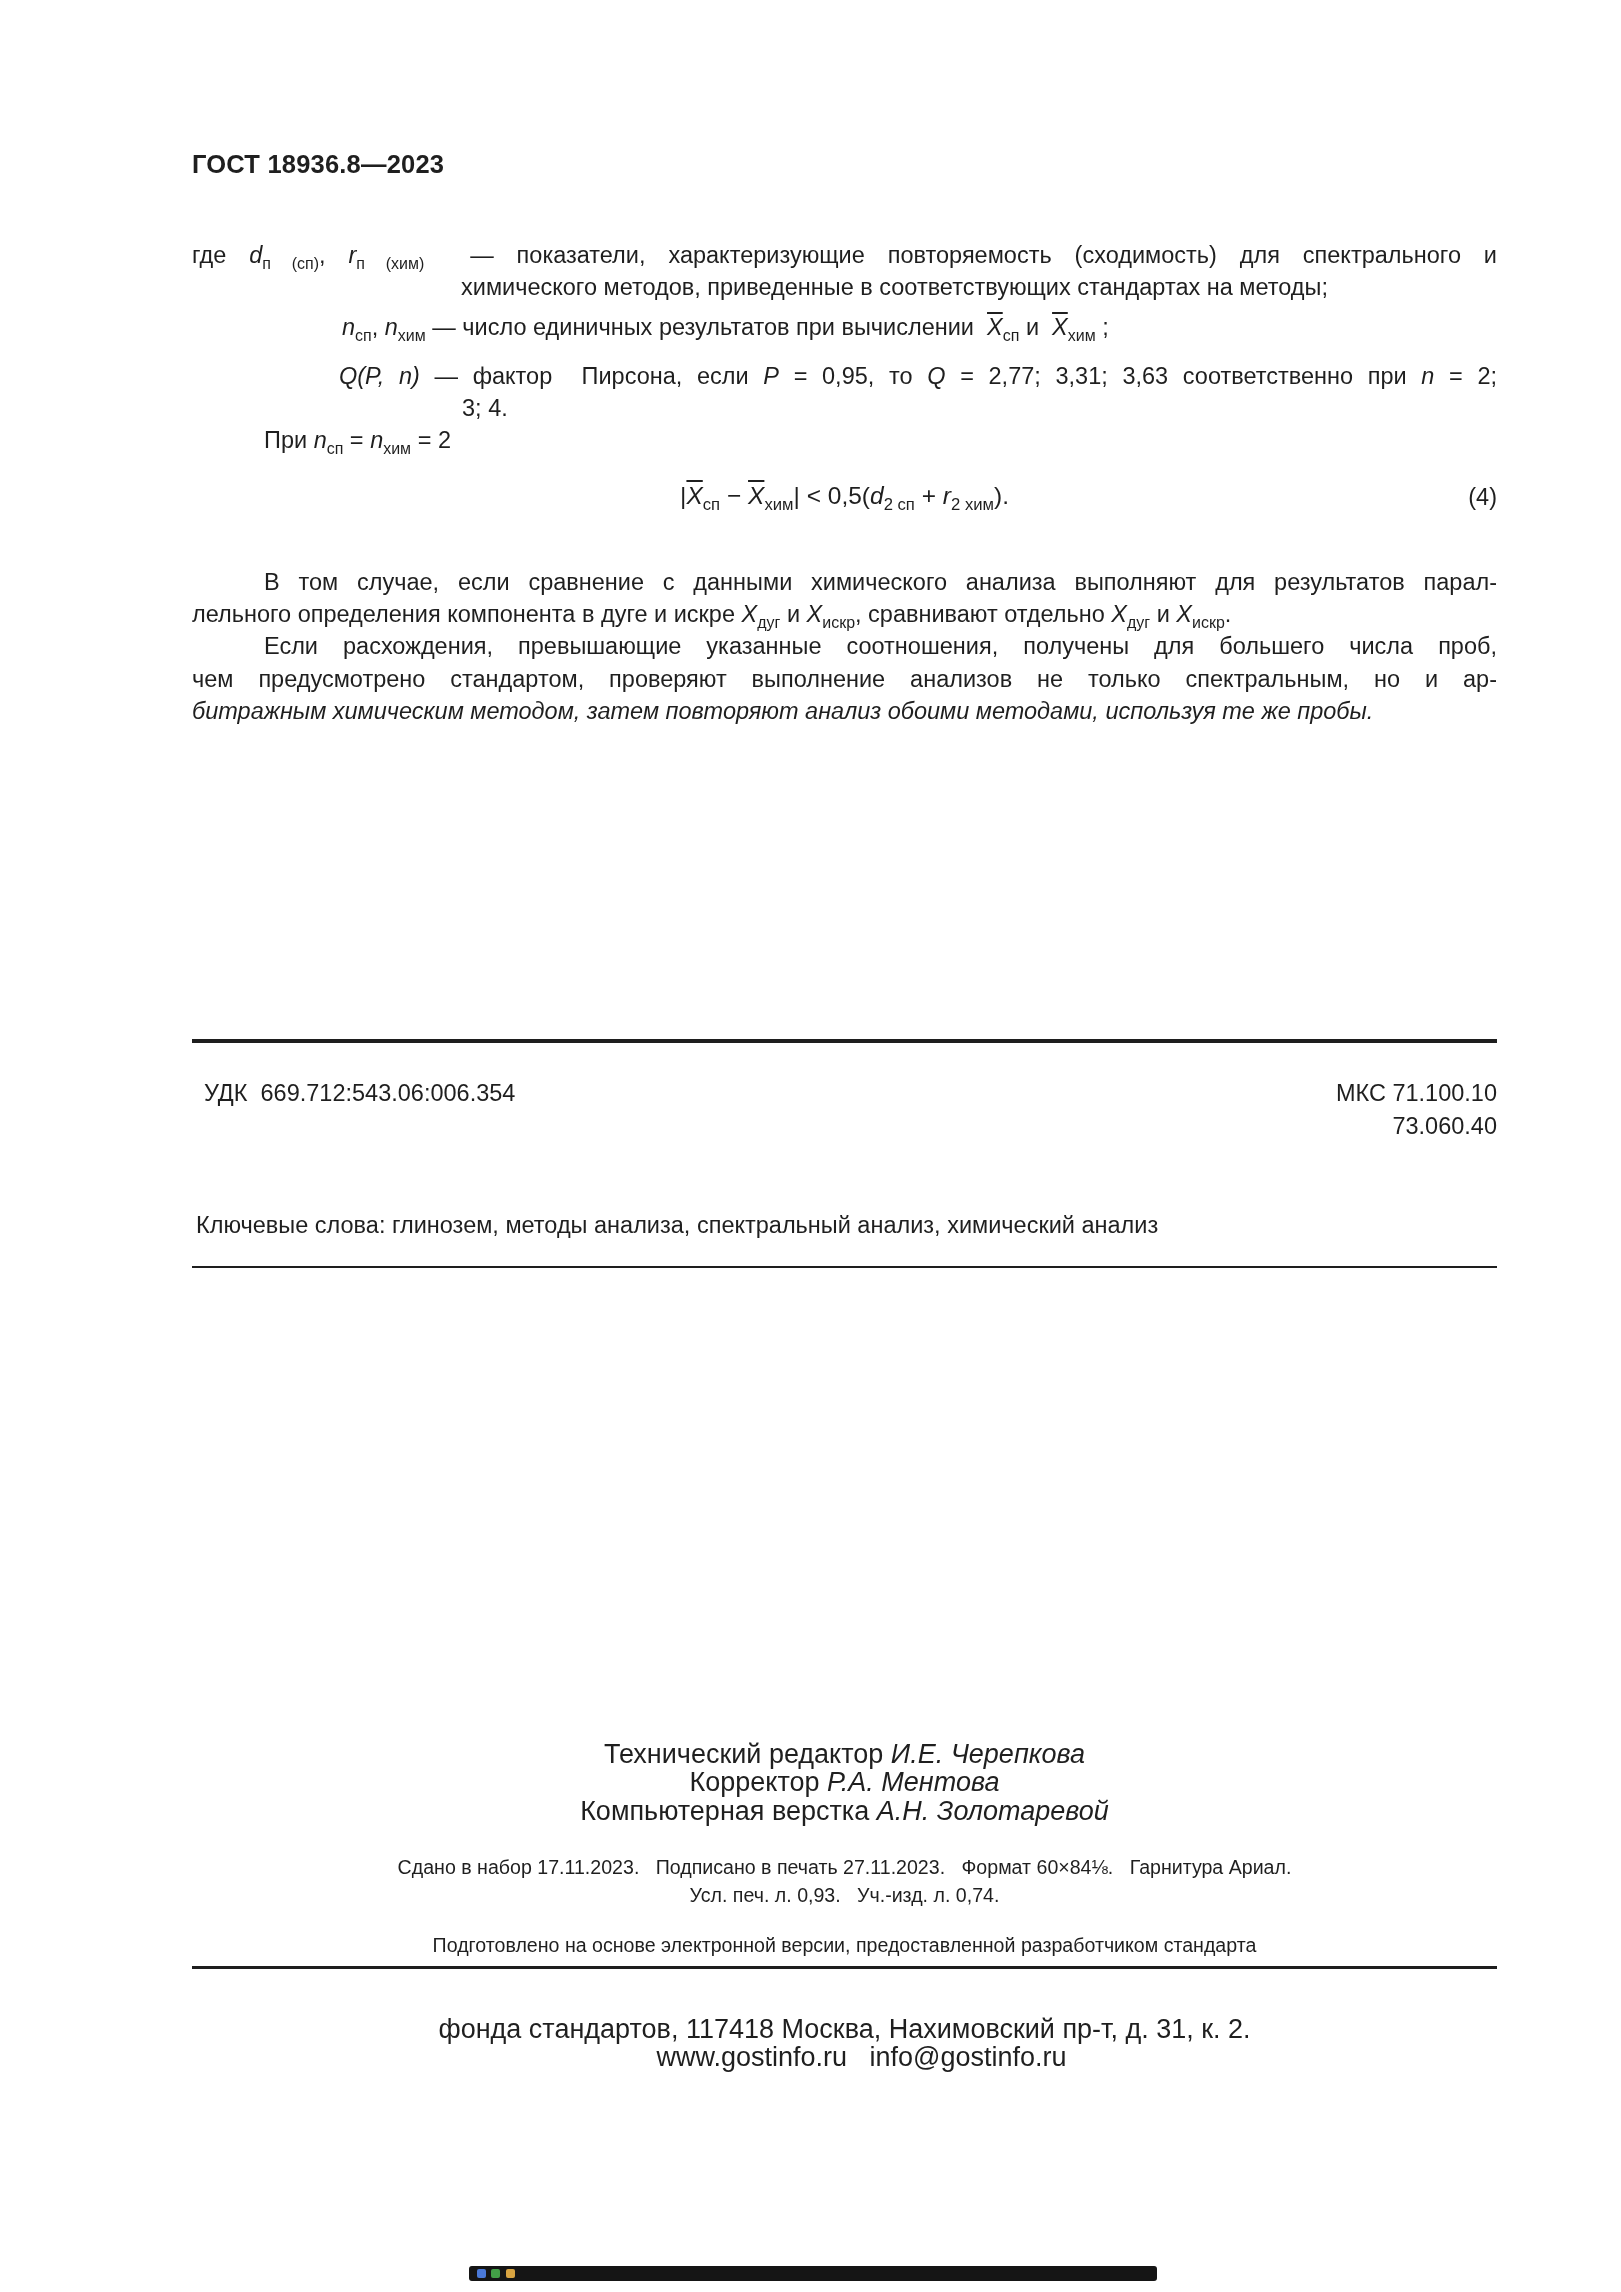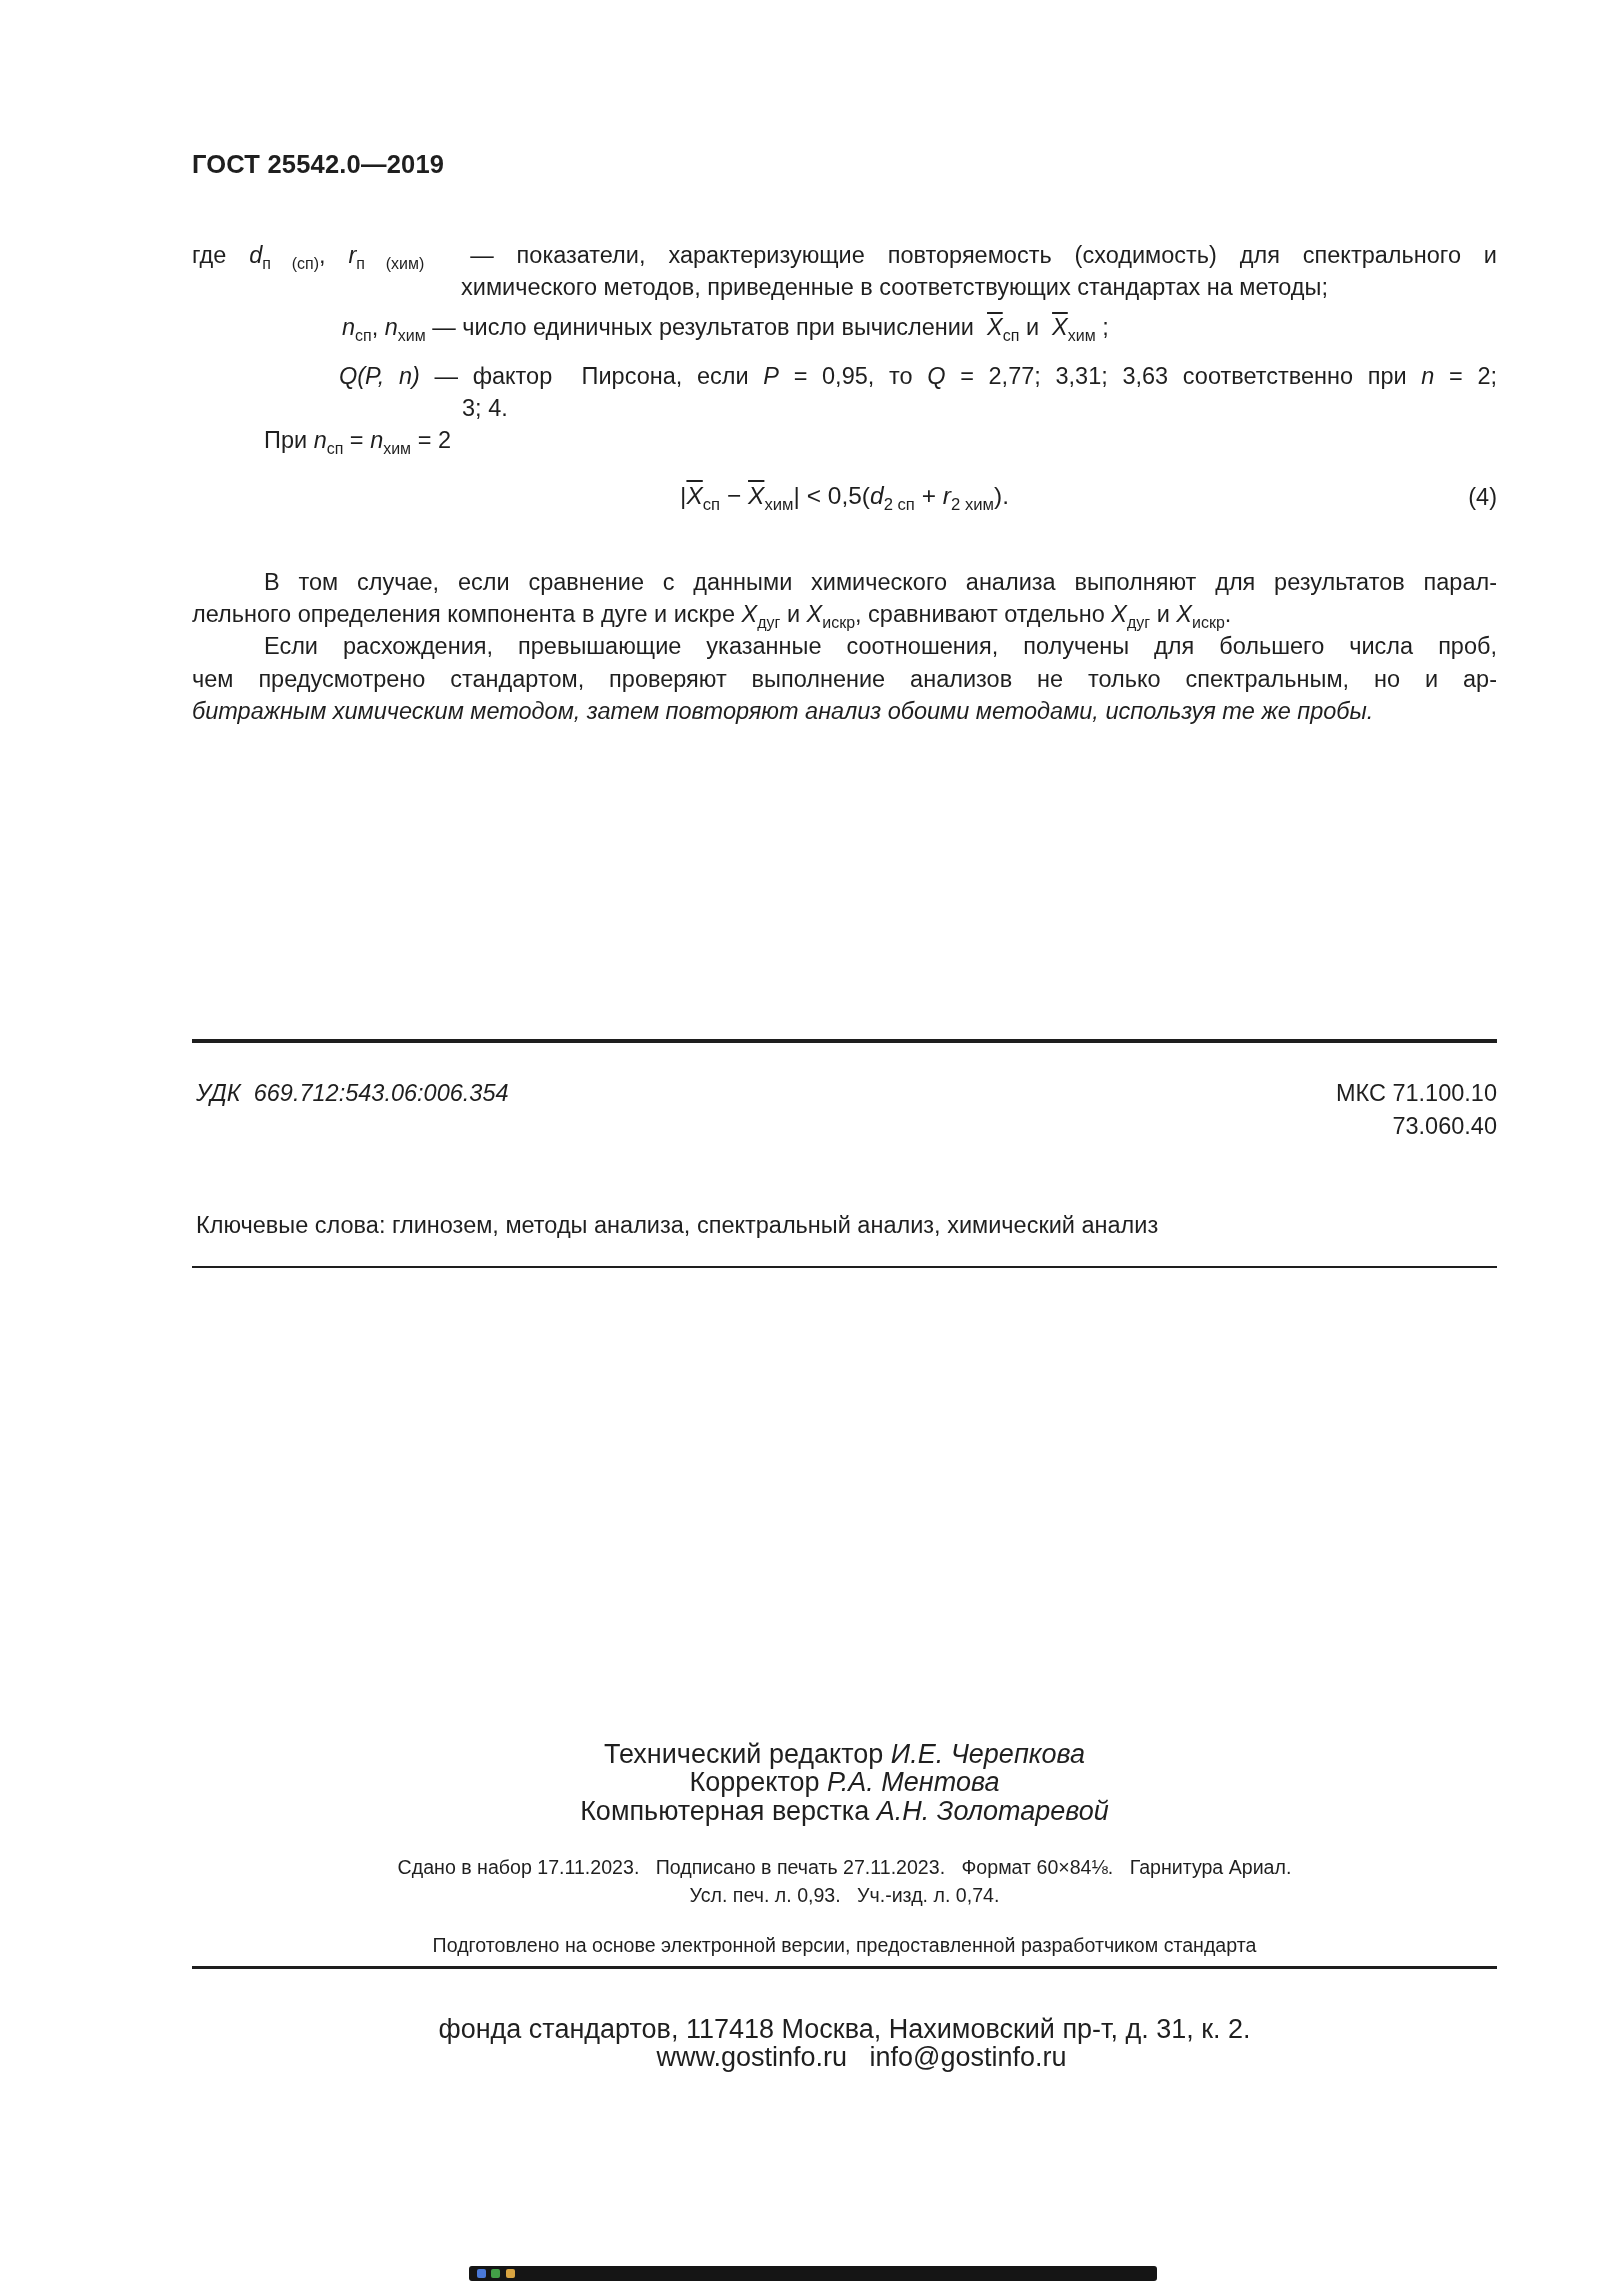"ГОСТ 25542.0—2019" div.doc-header { text: 25542.0—2019 -> 18936.8—2023 }
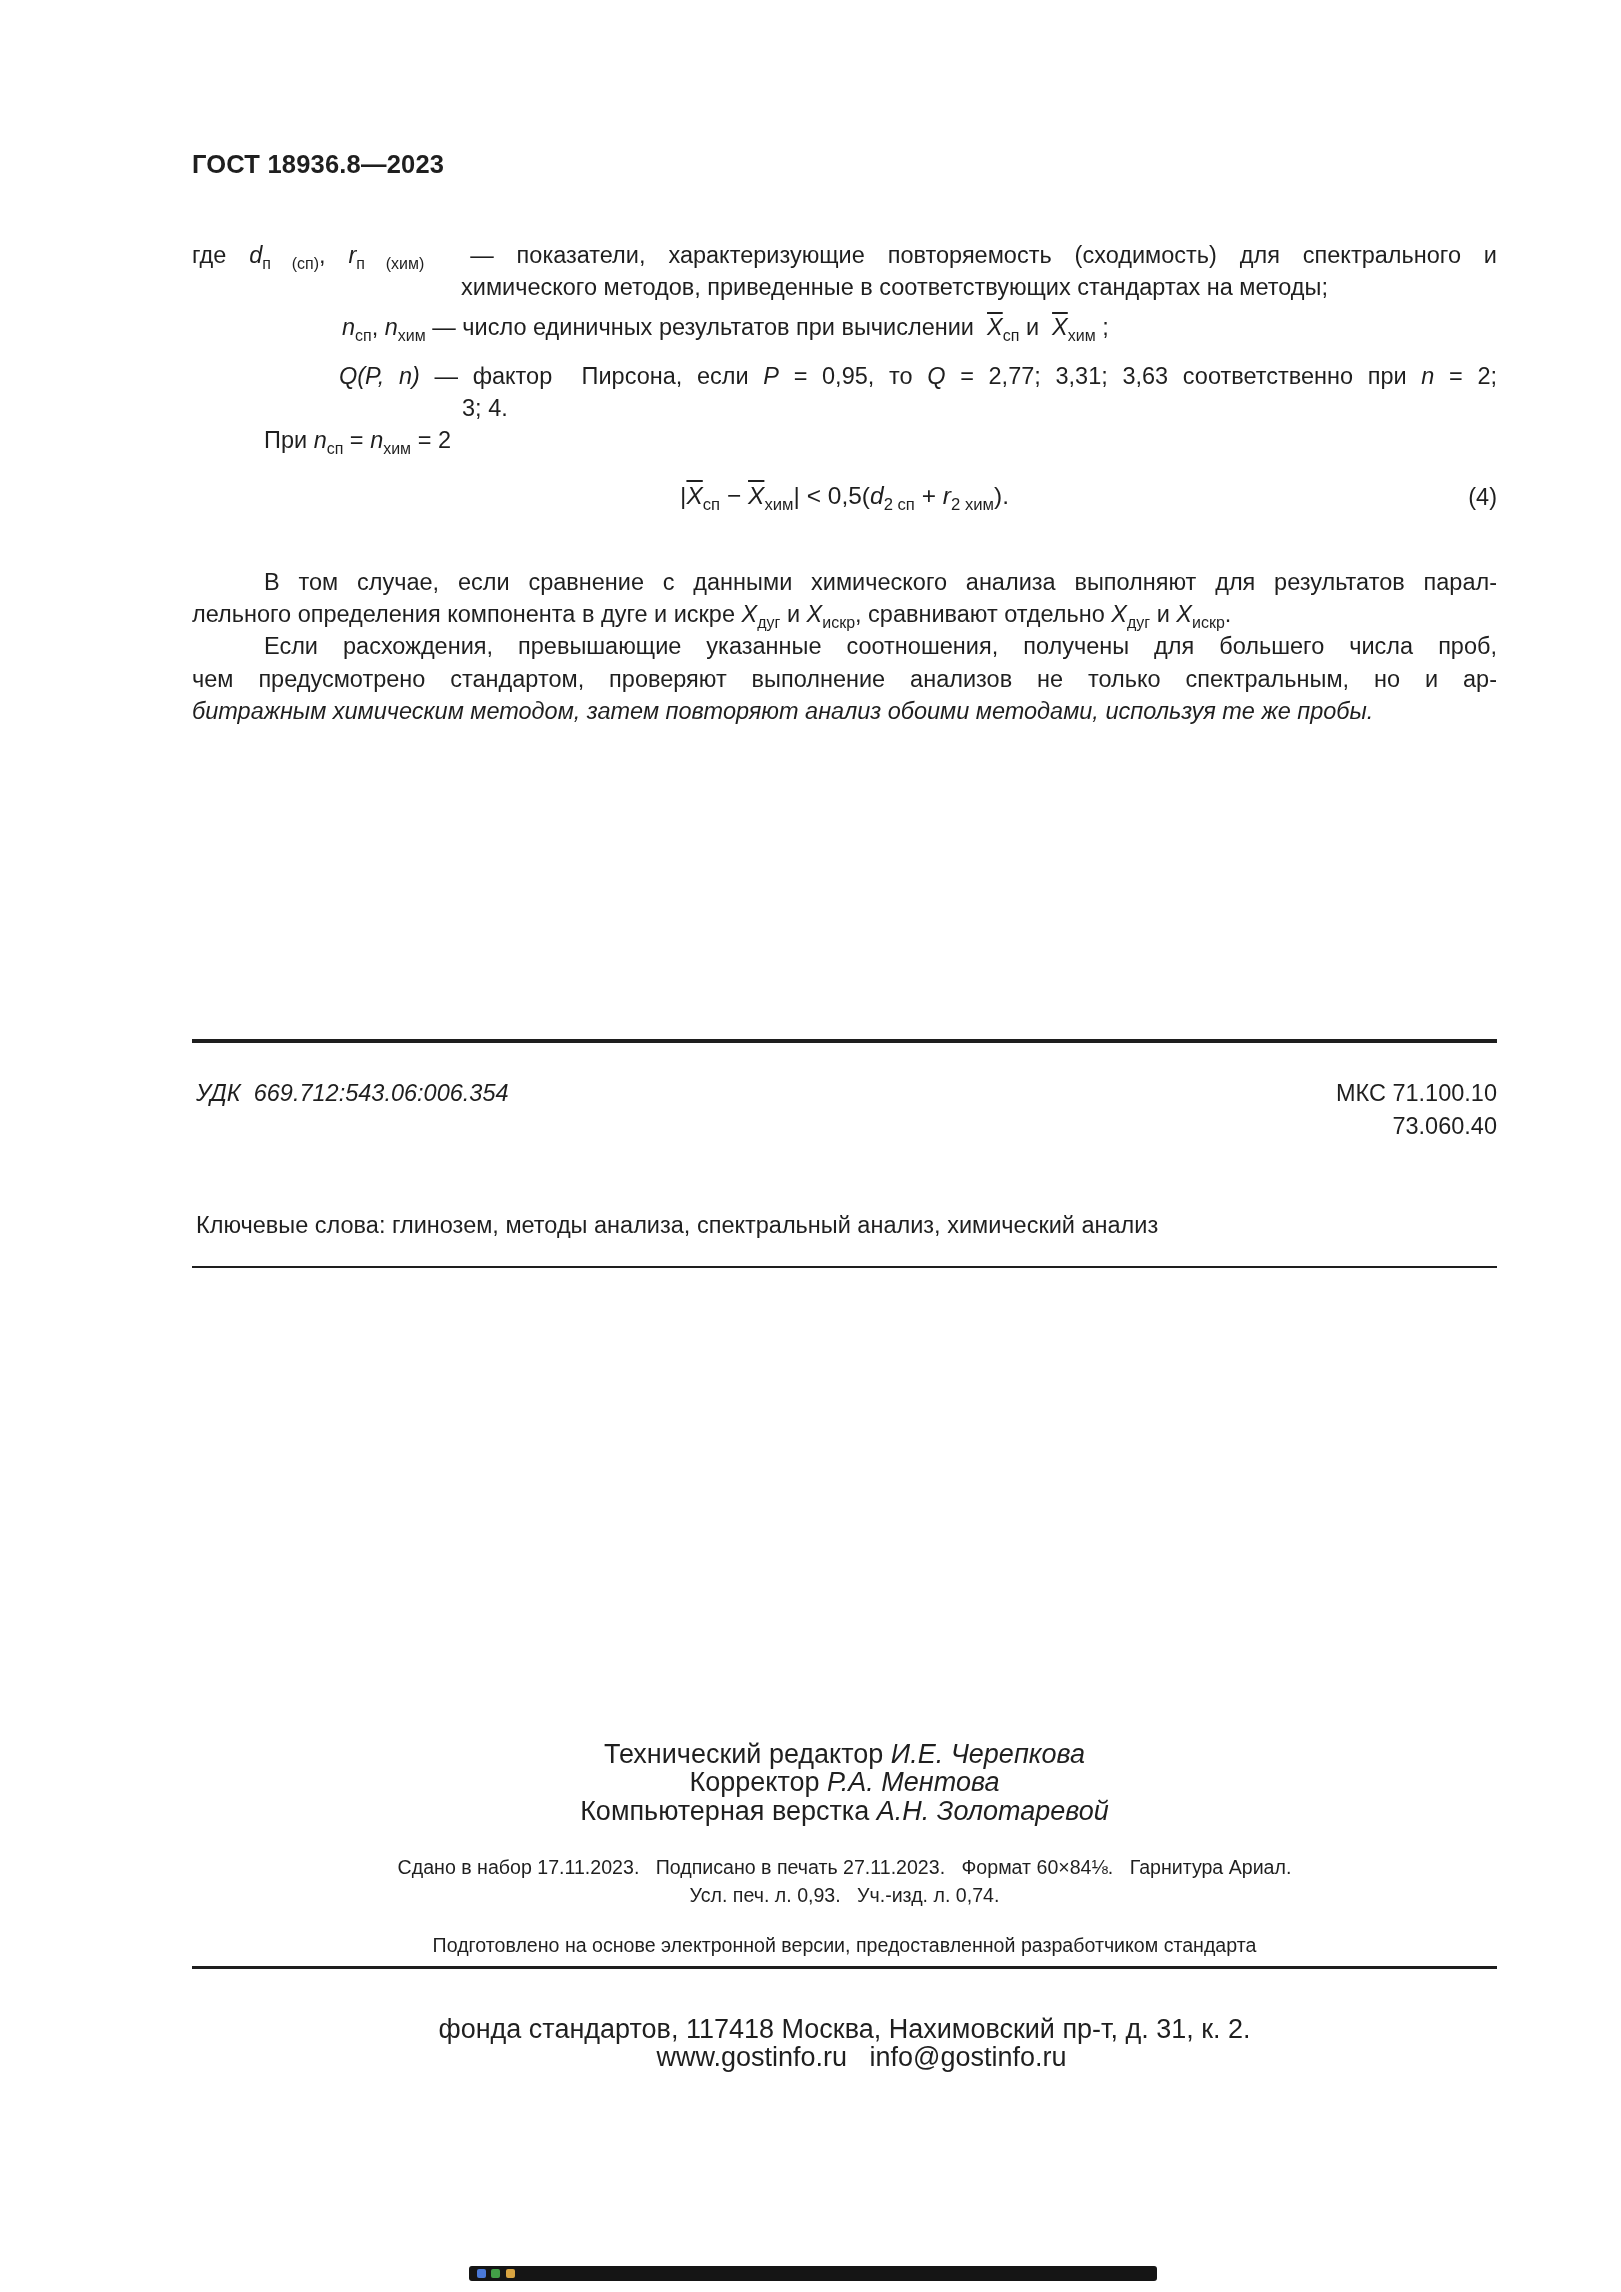"УДК 669.712:543.06:006.354" div.line { font-style: italic -> none; left: 196px -> 204px }
